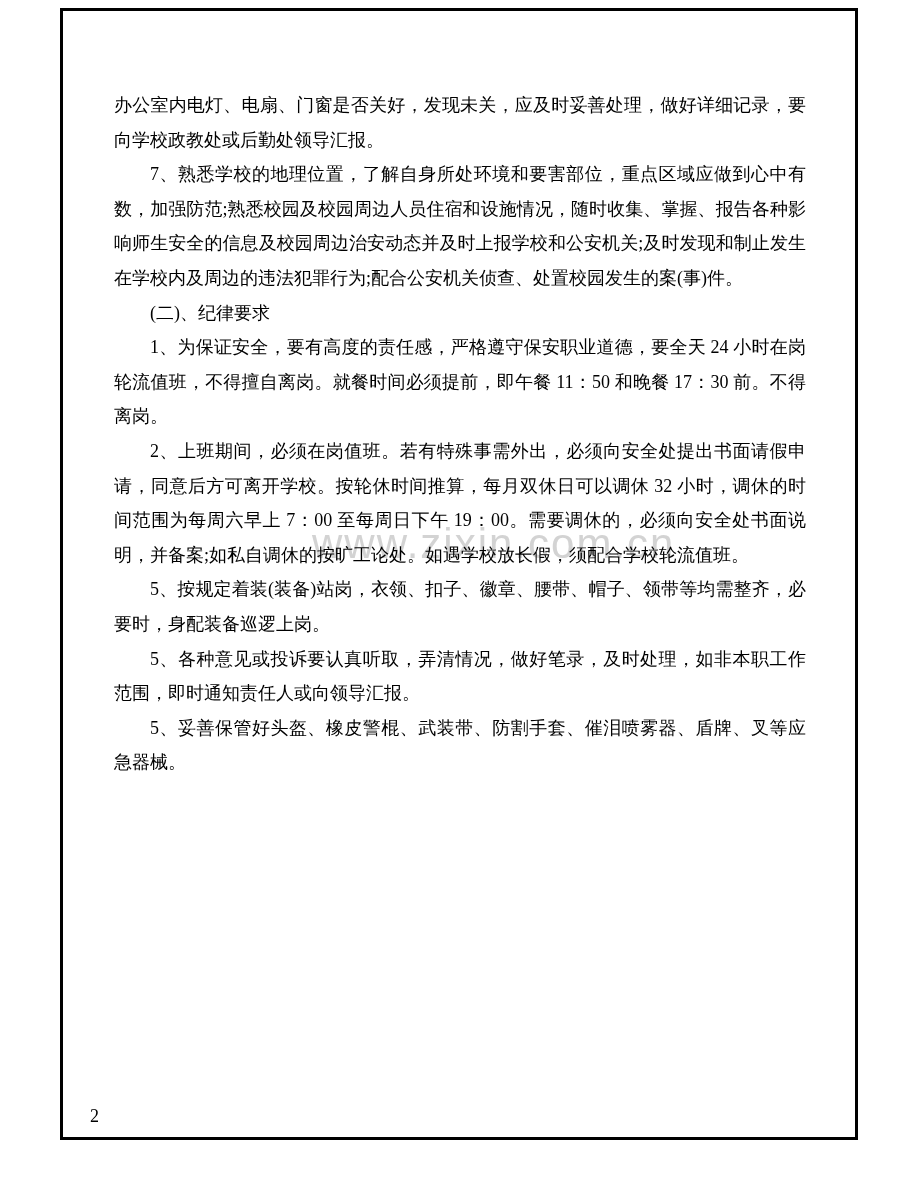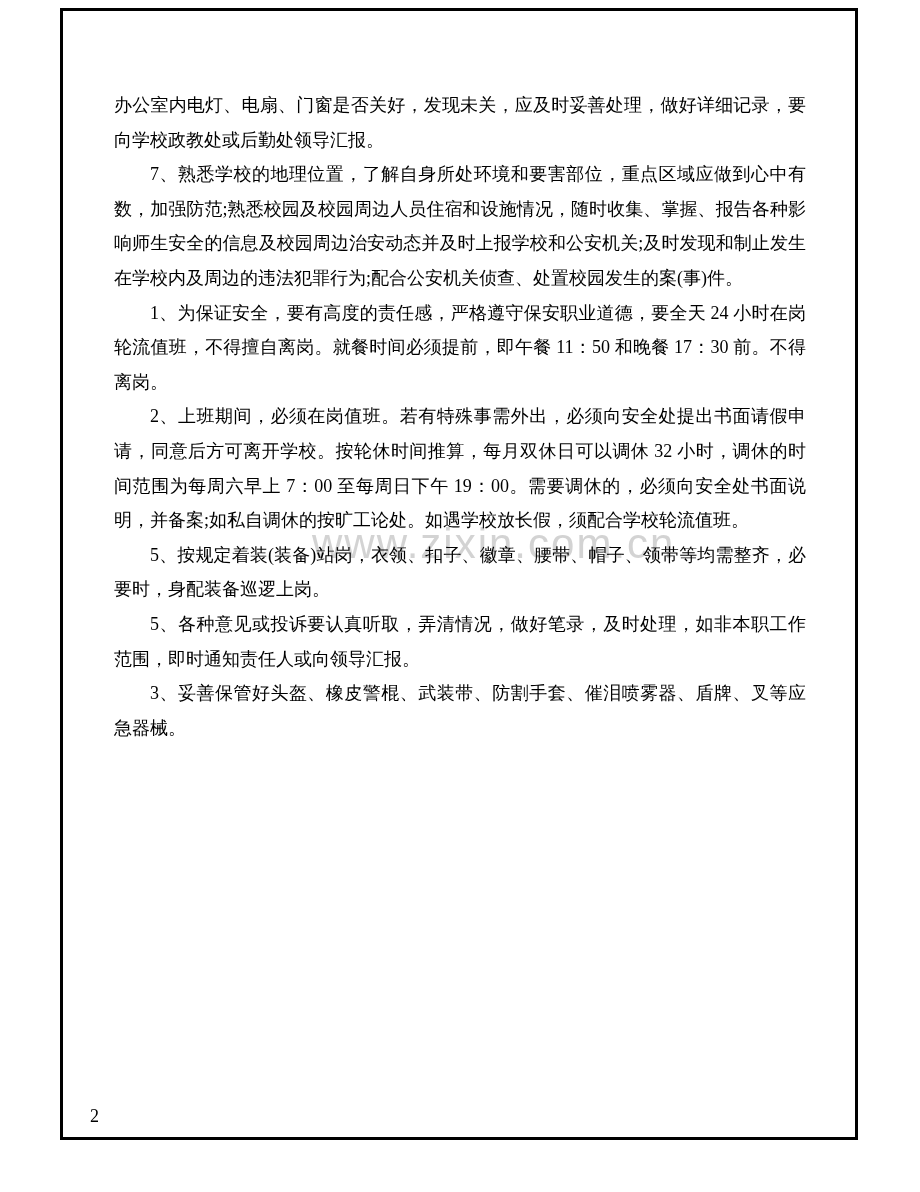"(二)、纪律要求" p.para { html: none -> <p>(二)、纪律要求</p> }
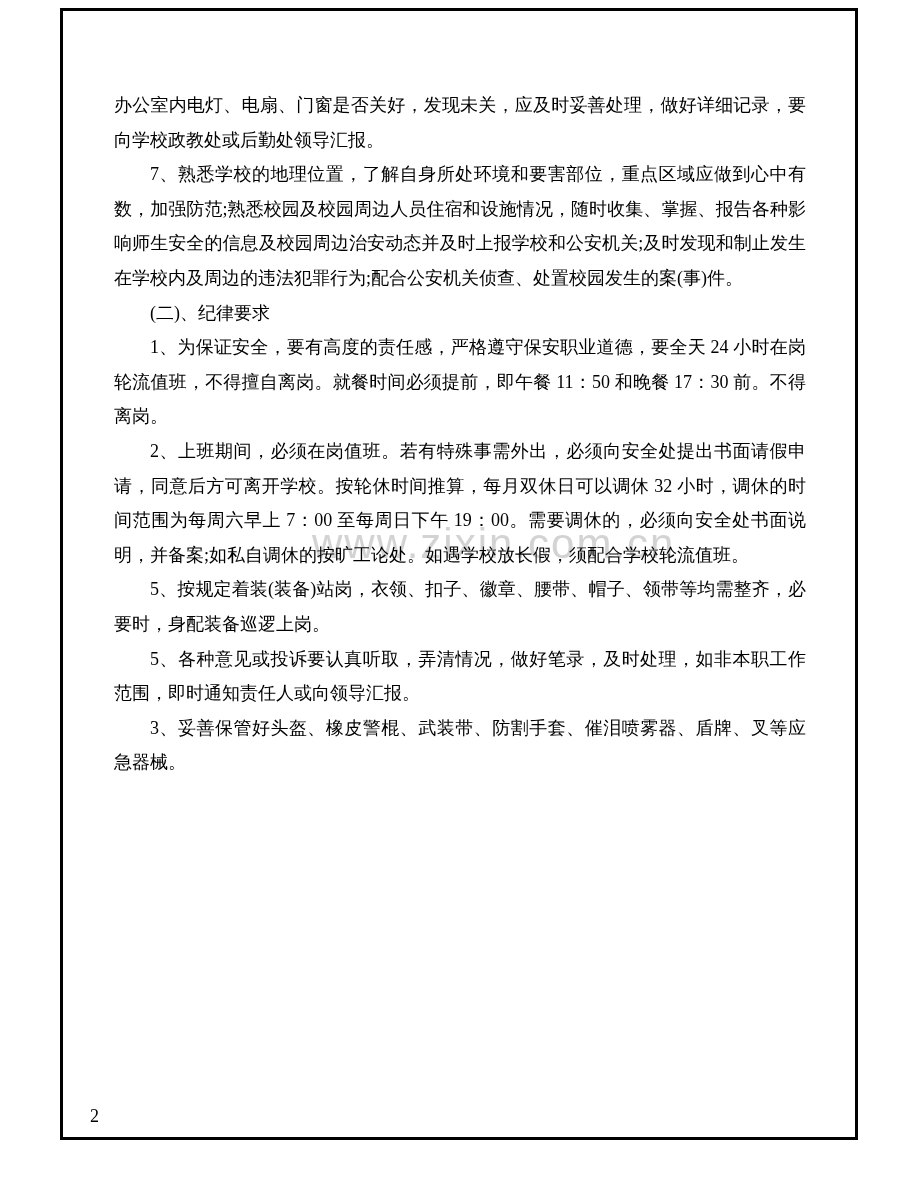"3、妥善保管好头盔、橡皮警棍、武装带、防割手套、催泪喷雾器、盾牌、叉等应急器械。" p.para { text: 3 -> 5 }
